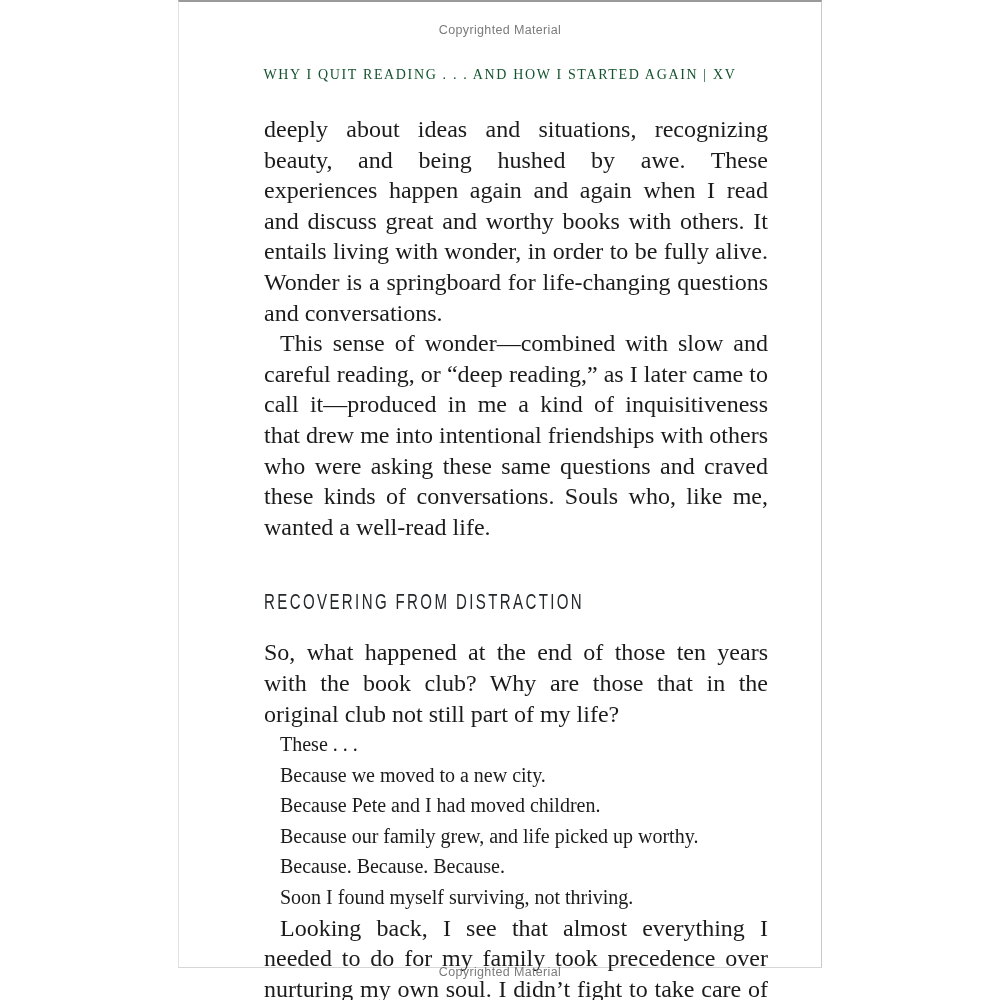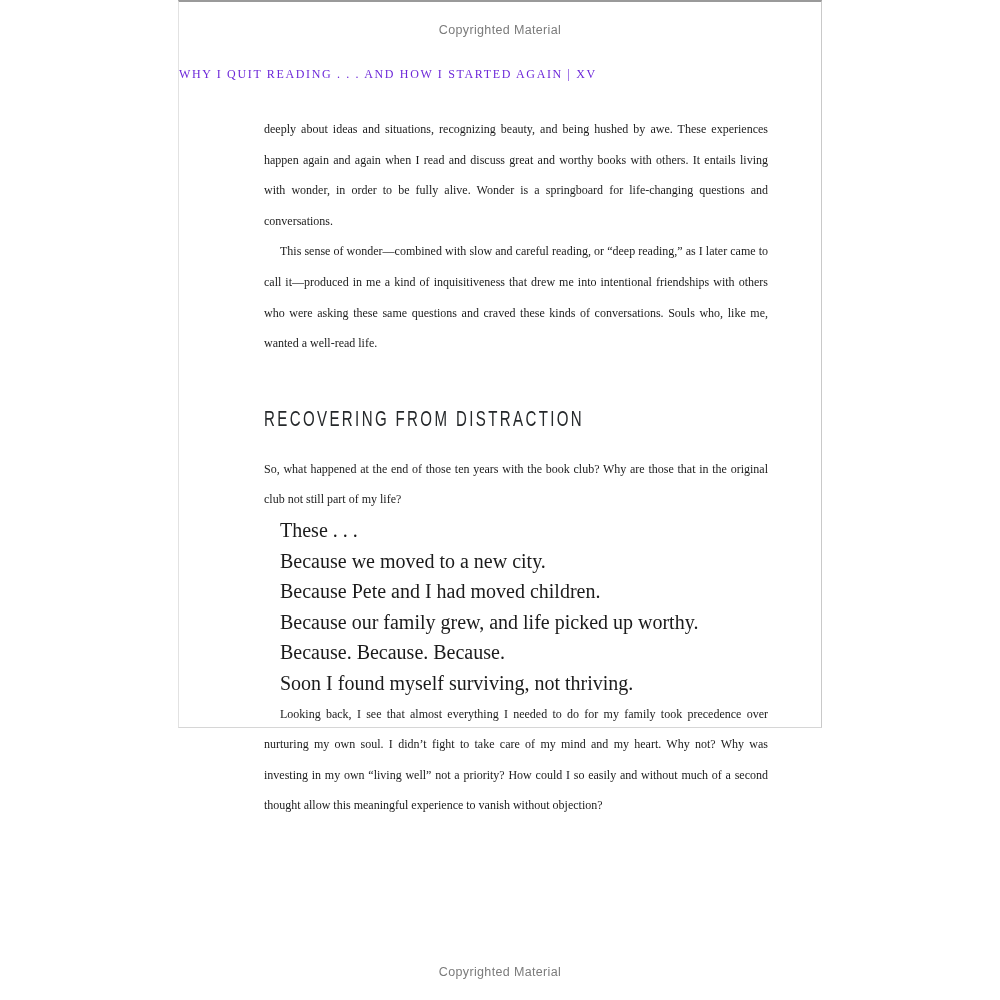"Copyrighted Material" #page-sheet { height: 728px -> 968px }
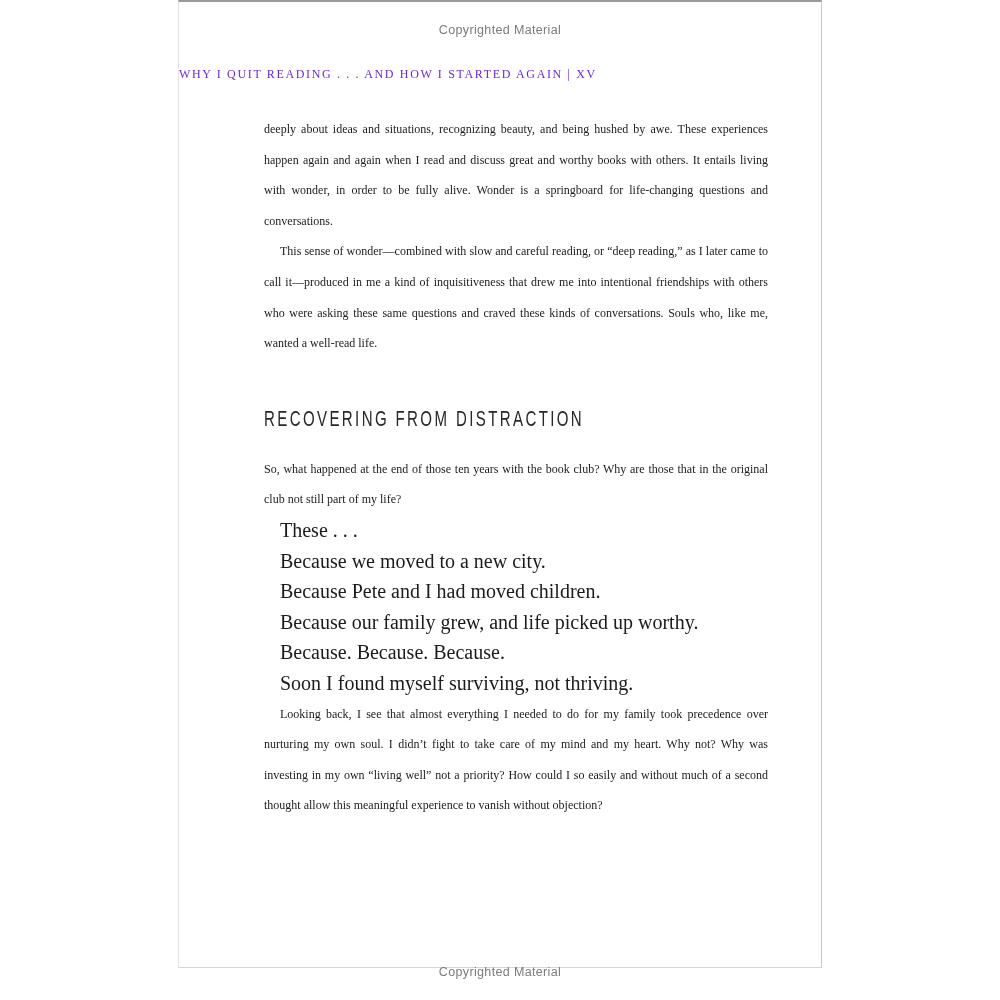"WHY I QUIT READING ." #running-head { color: #6d28d9 -> #14532d; font-size: 12px -> 14px; text-align: none -> center }
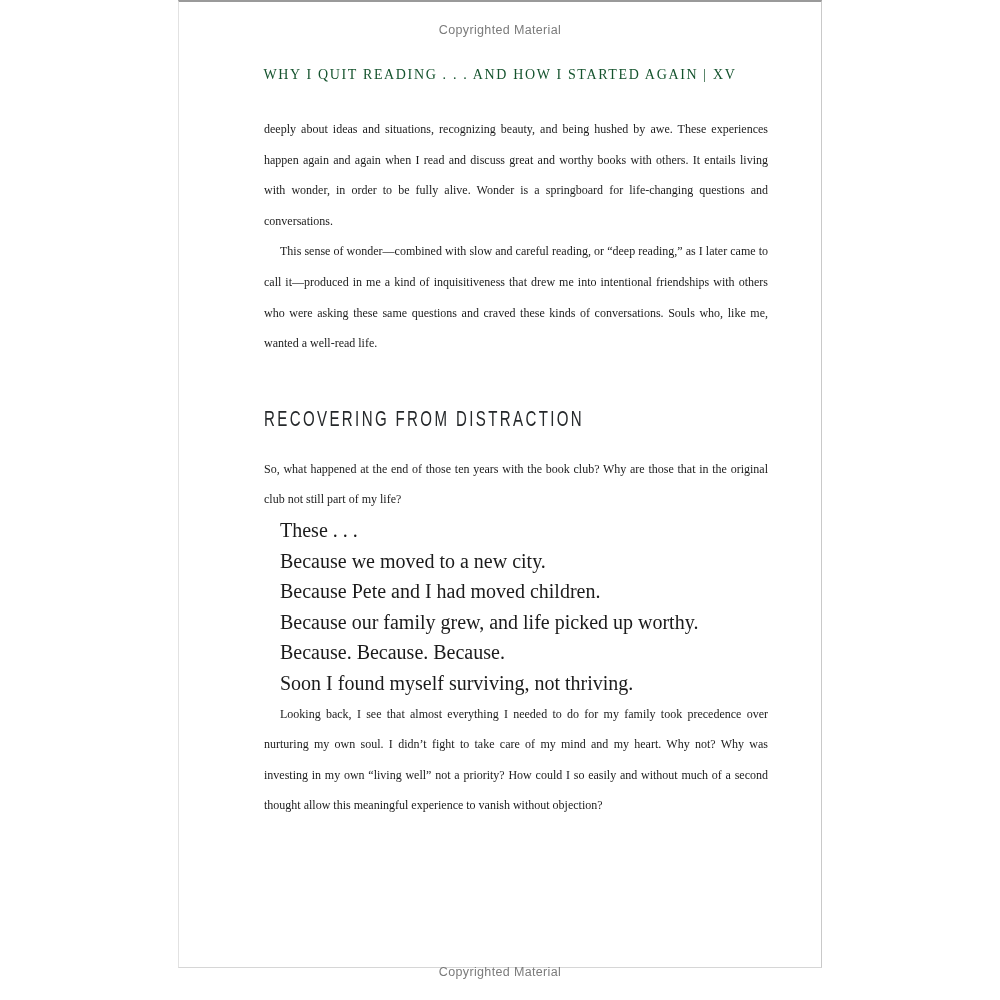"deeply about ideas and situations," p.body-par { font-size: 12px -> 24px }
